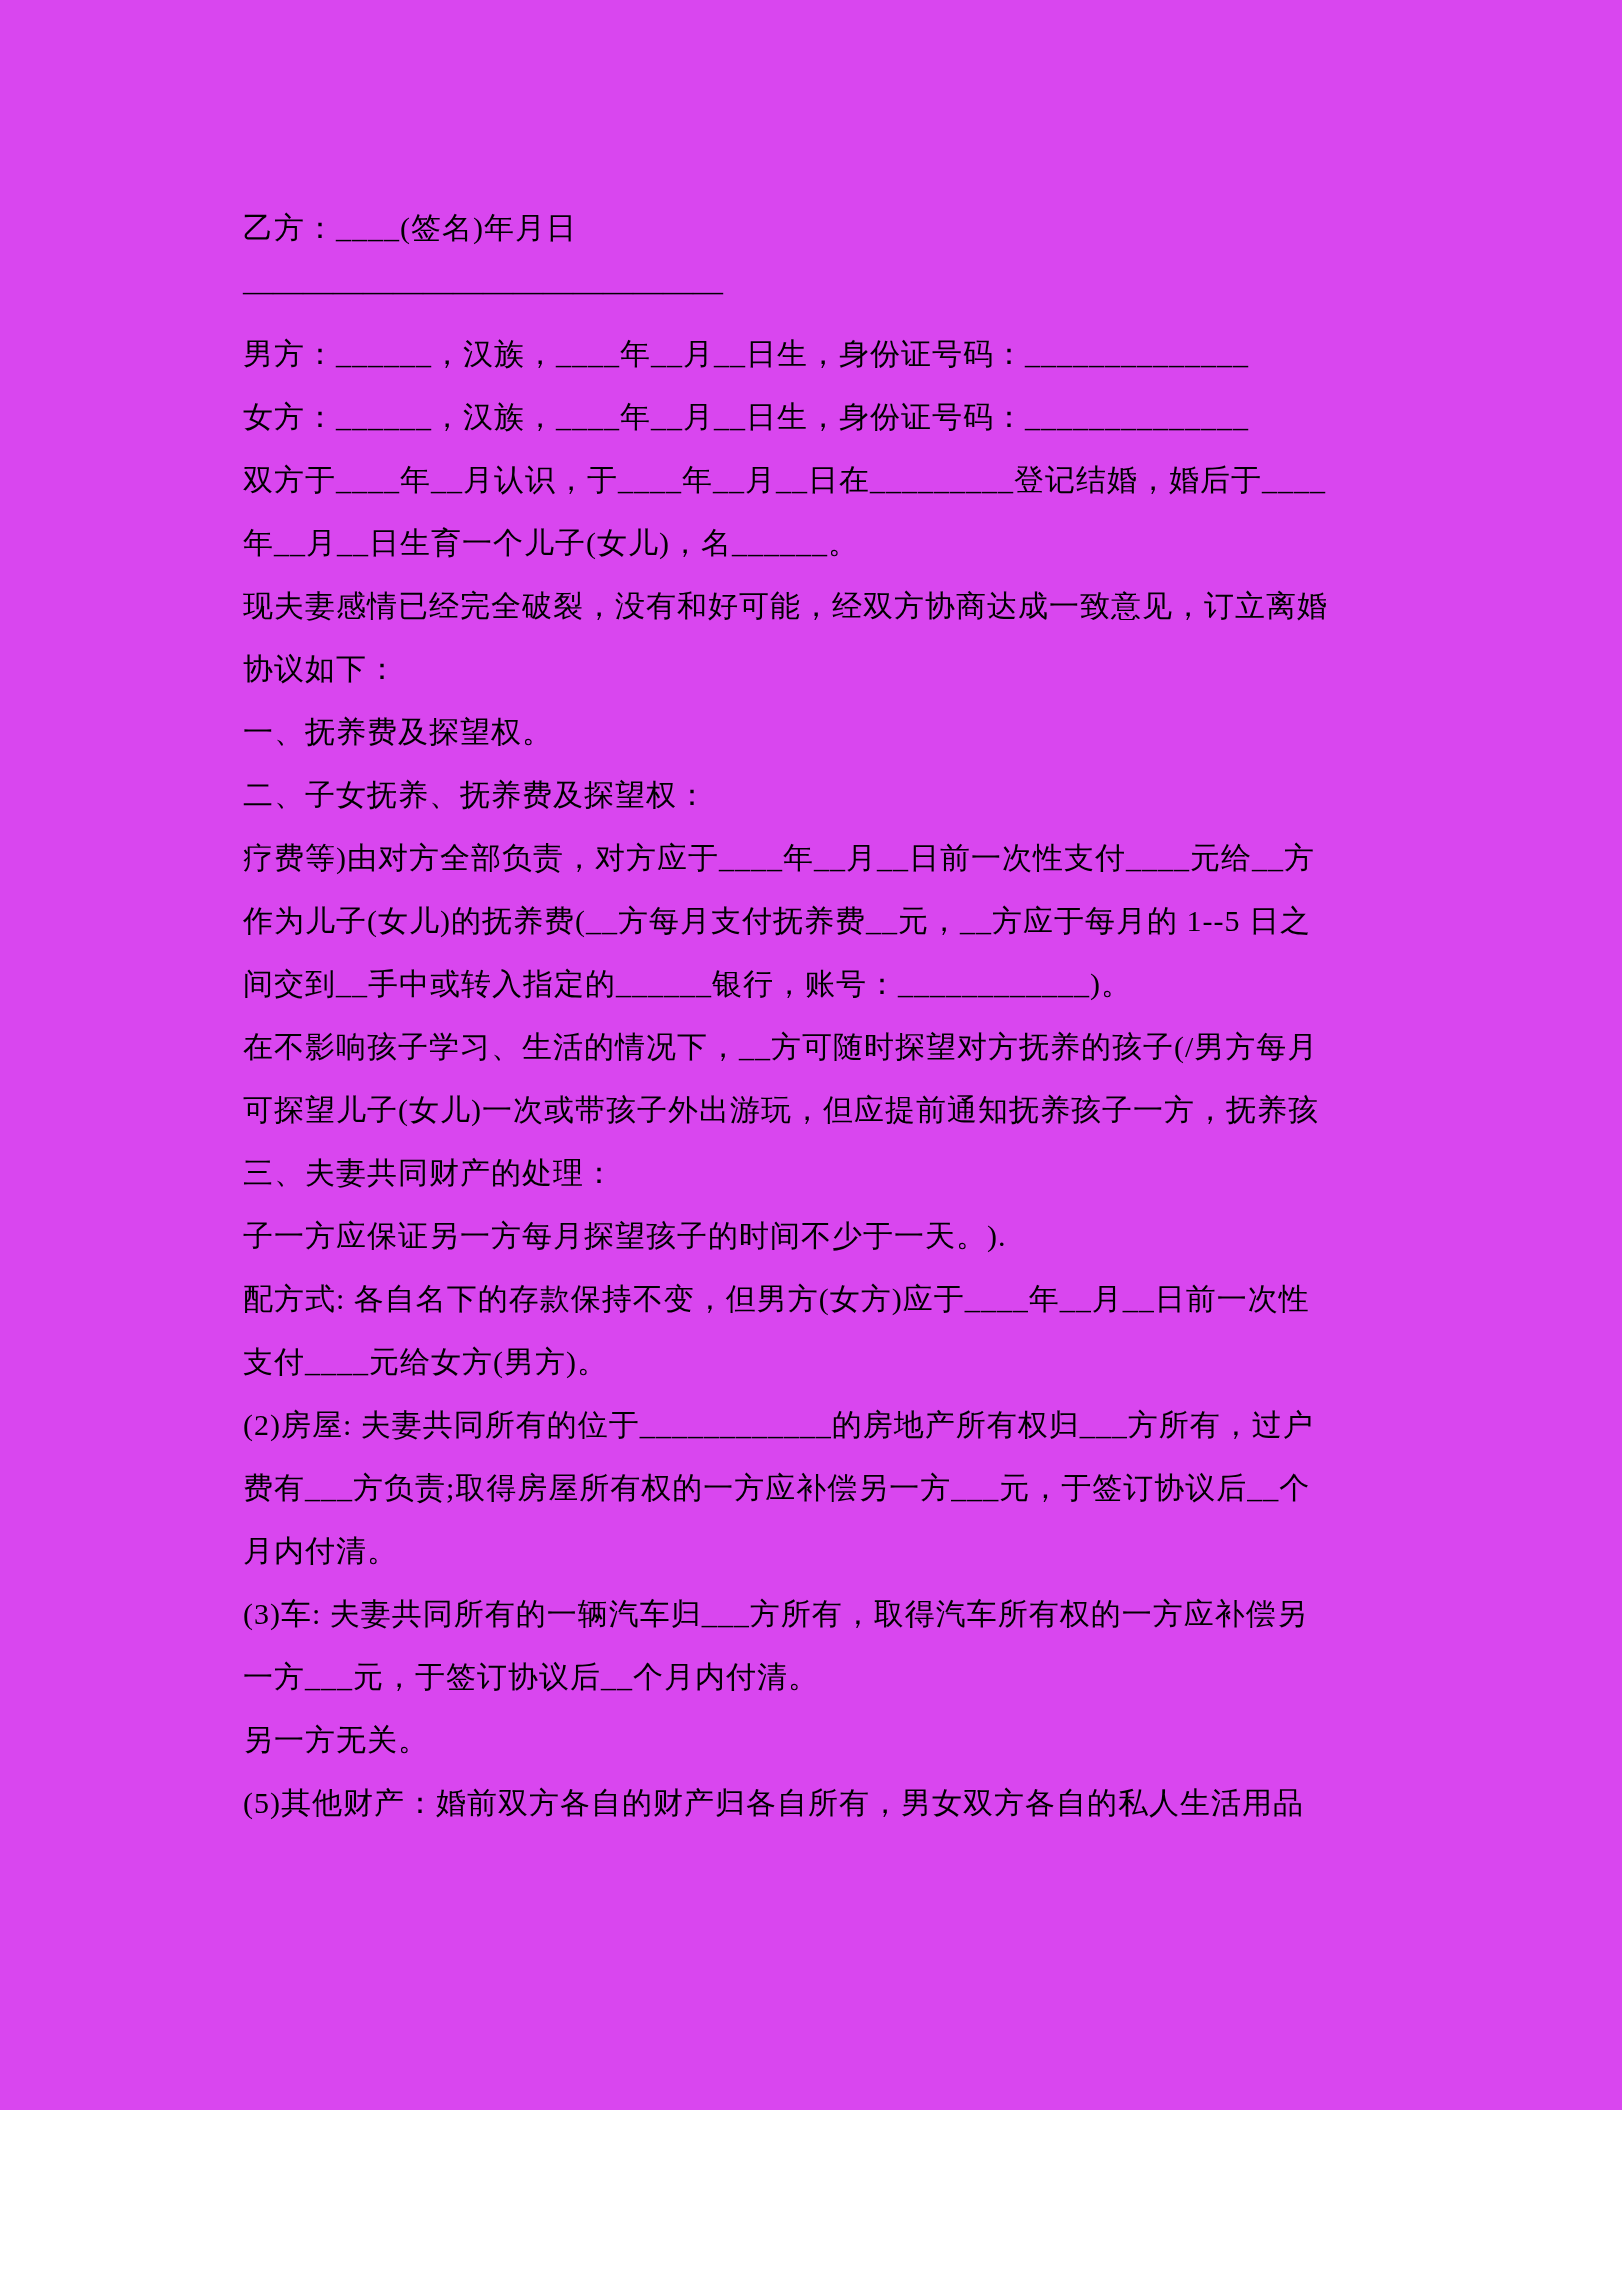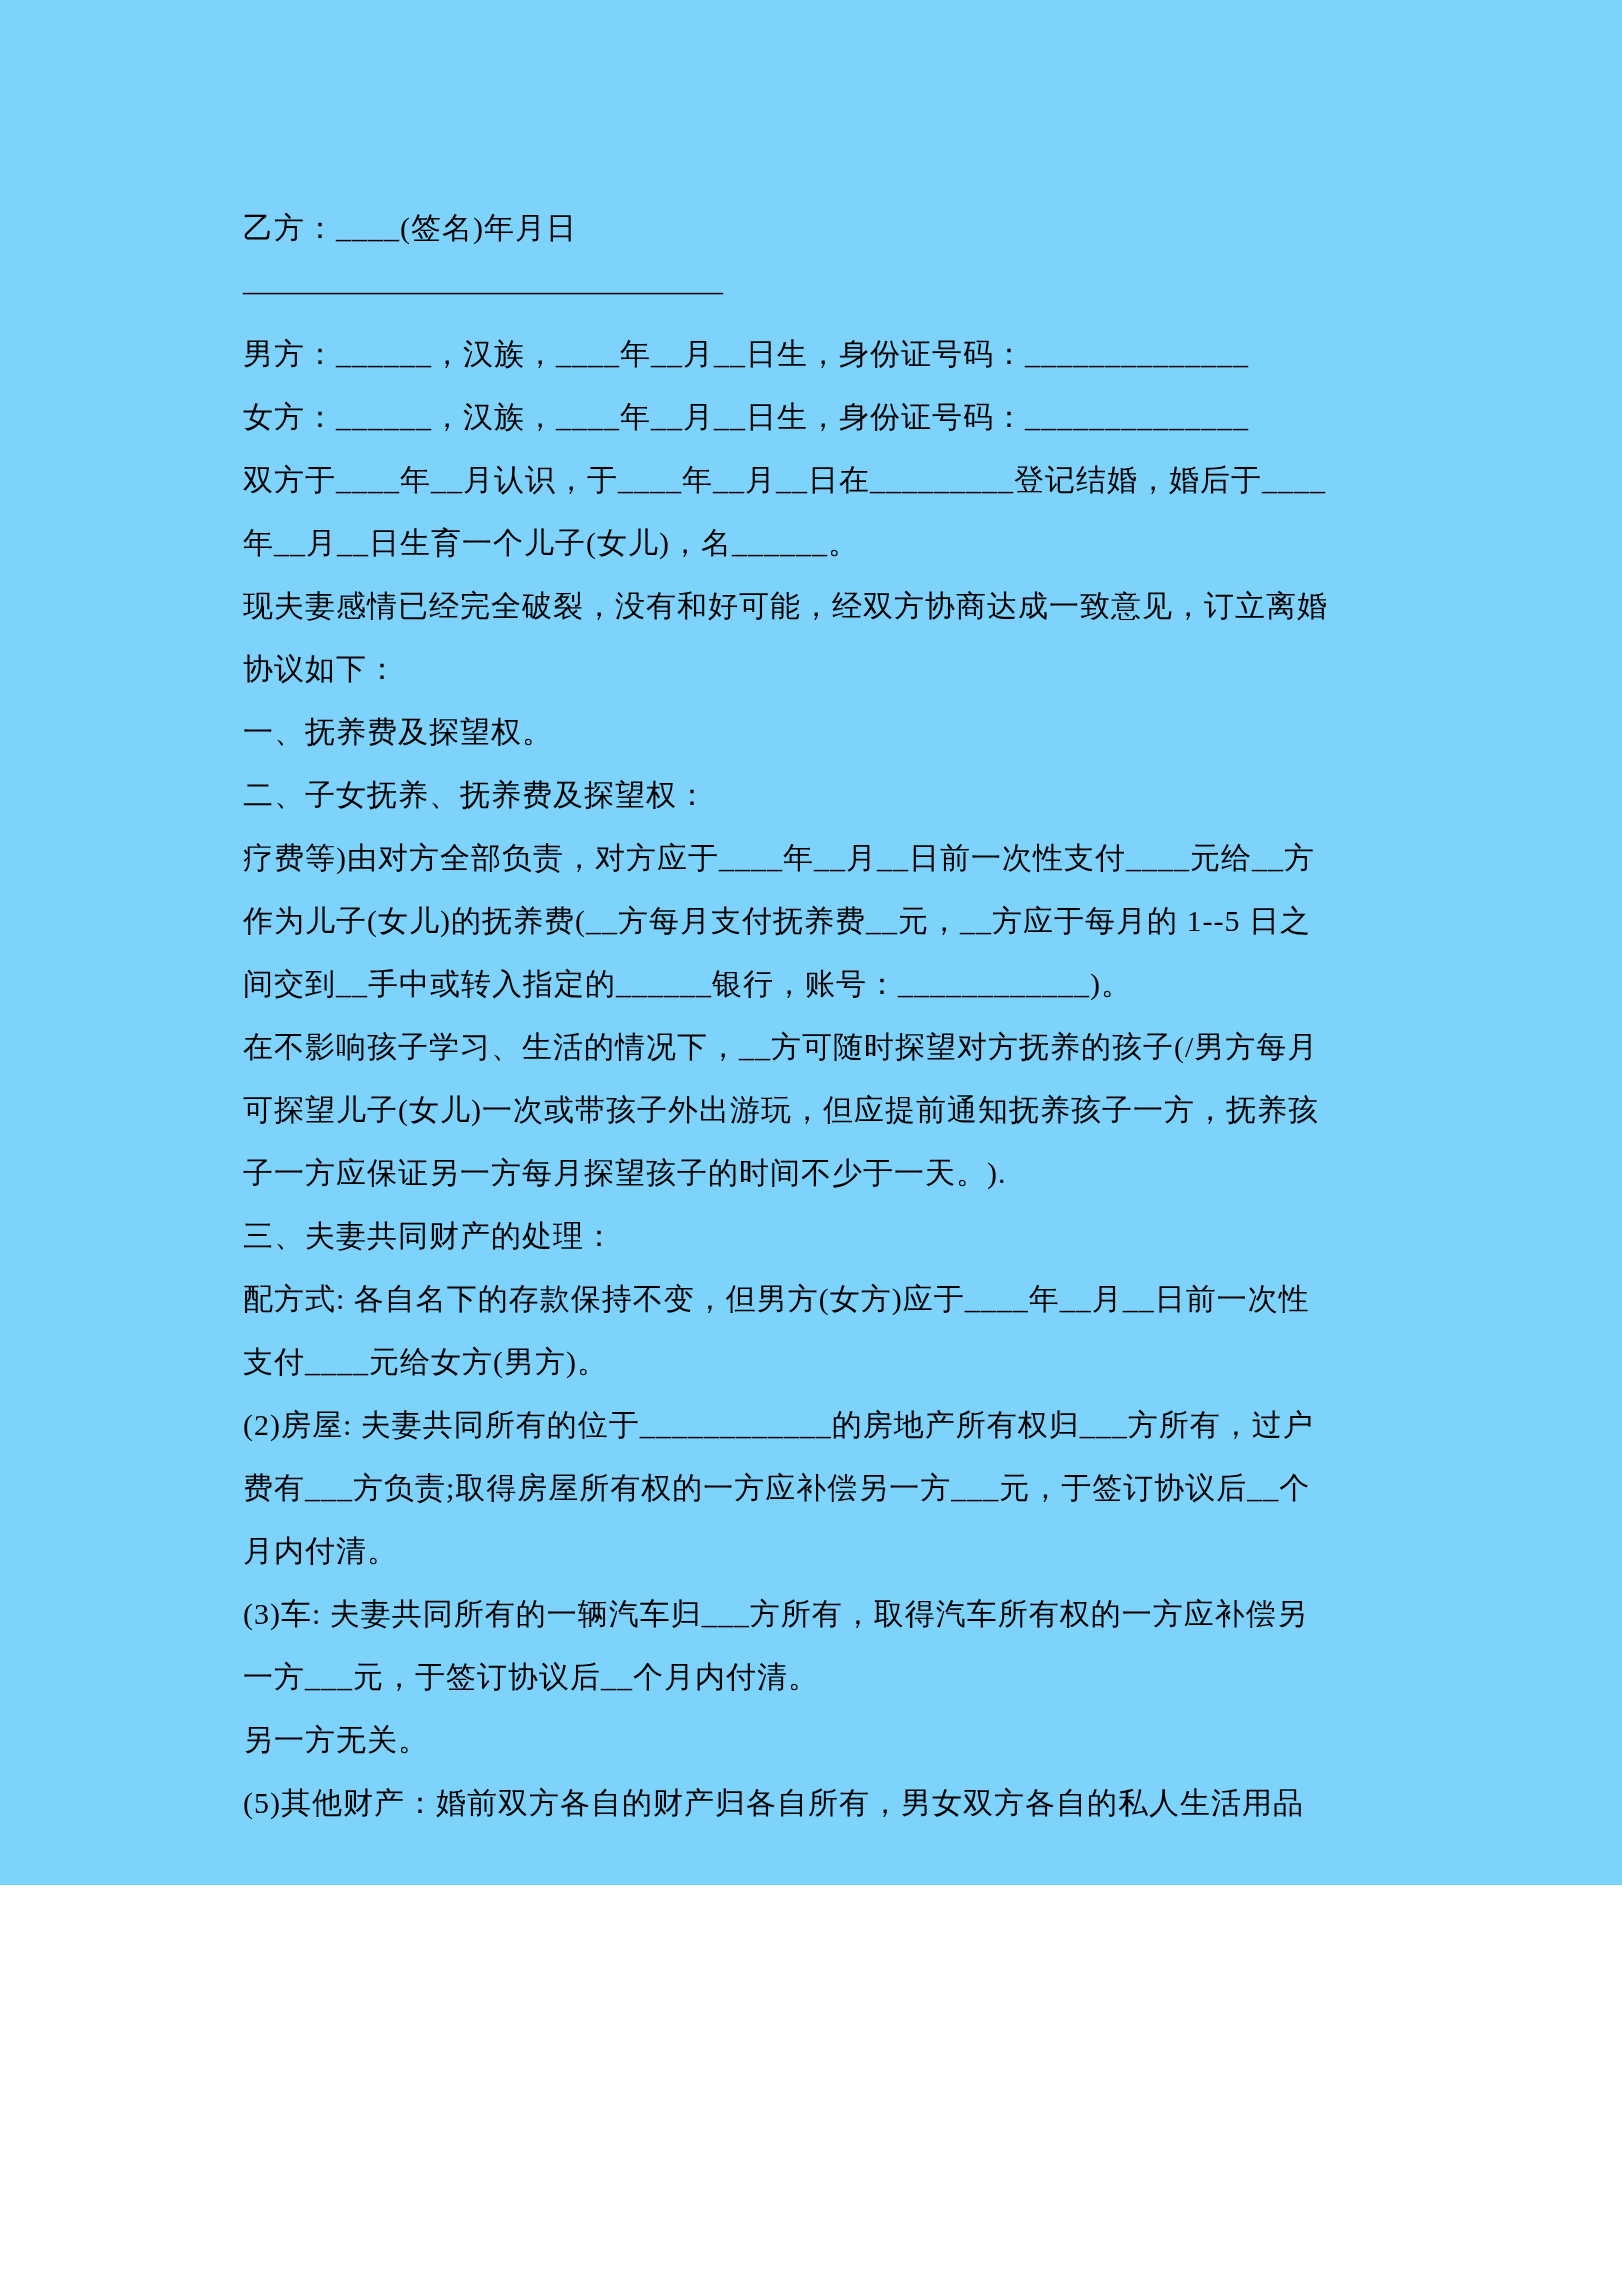"乙方：____(签名)年月日" .page { background: #7dd3fc -> #d946ef; height: 1885px -> 2110px }
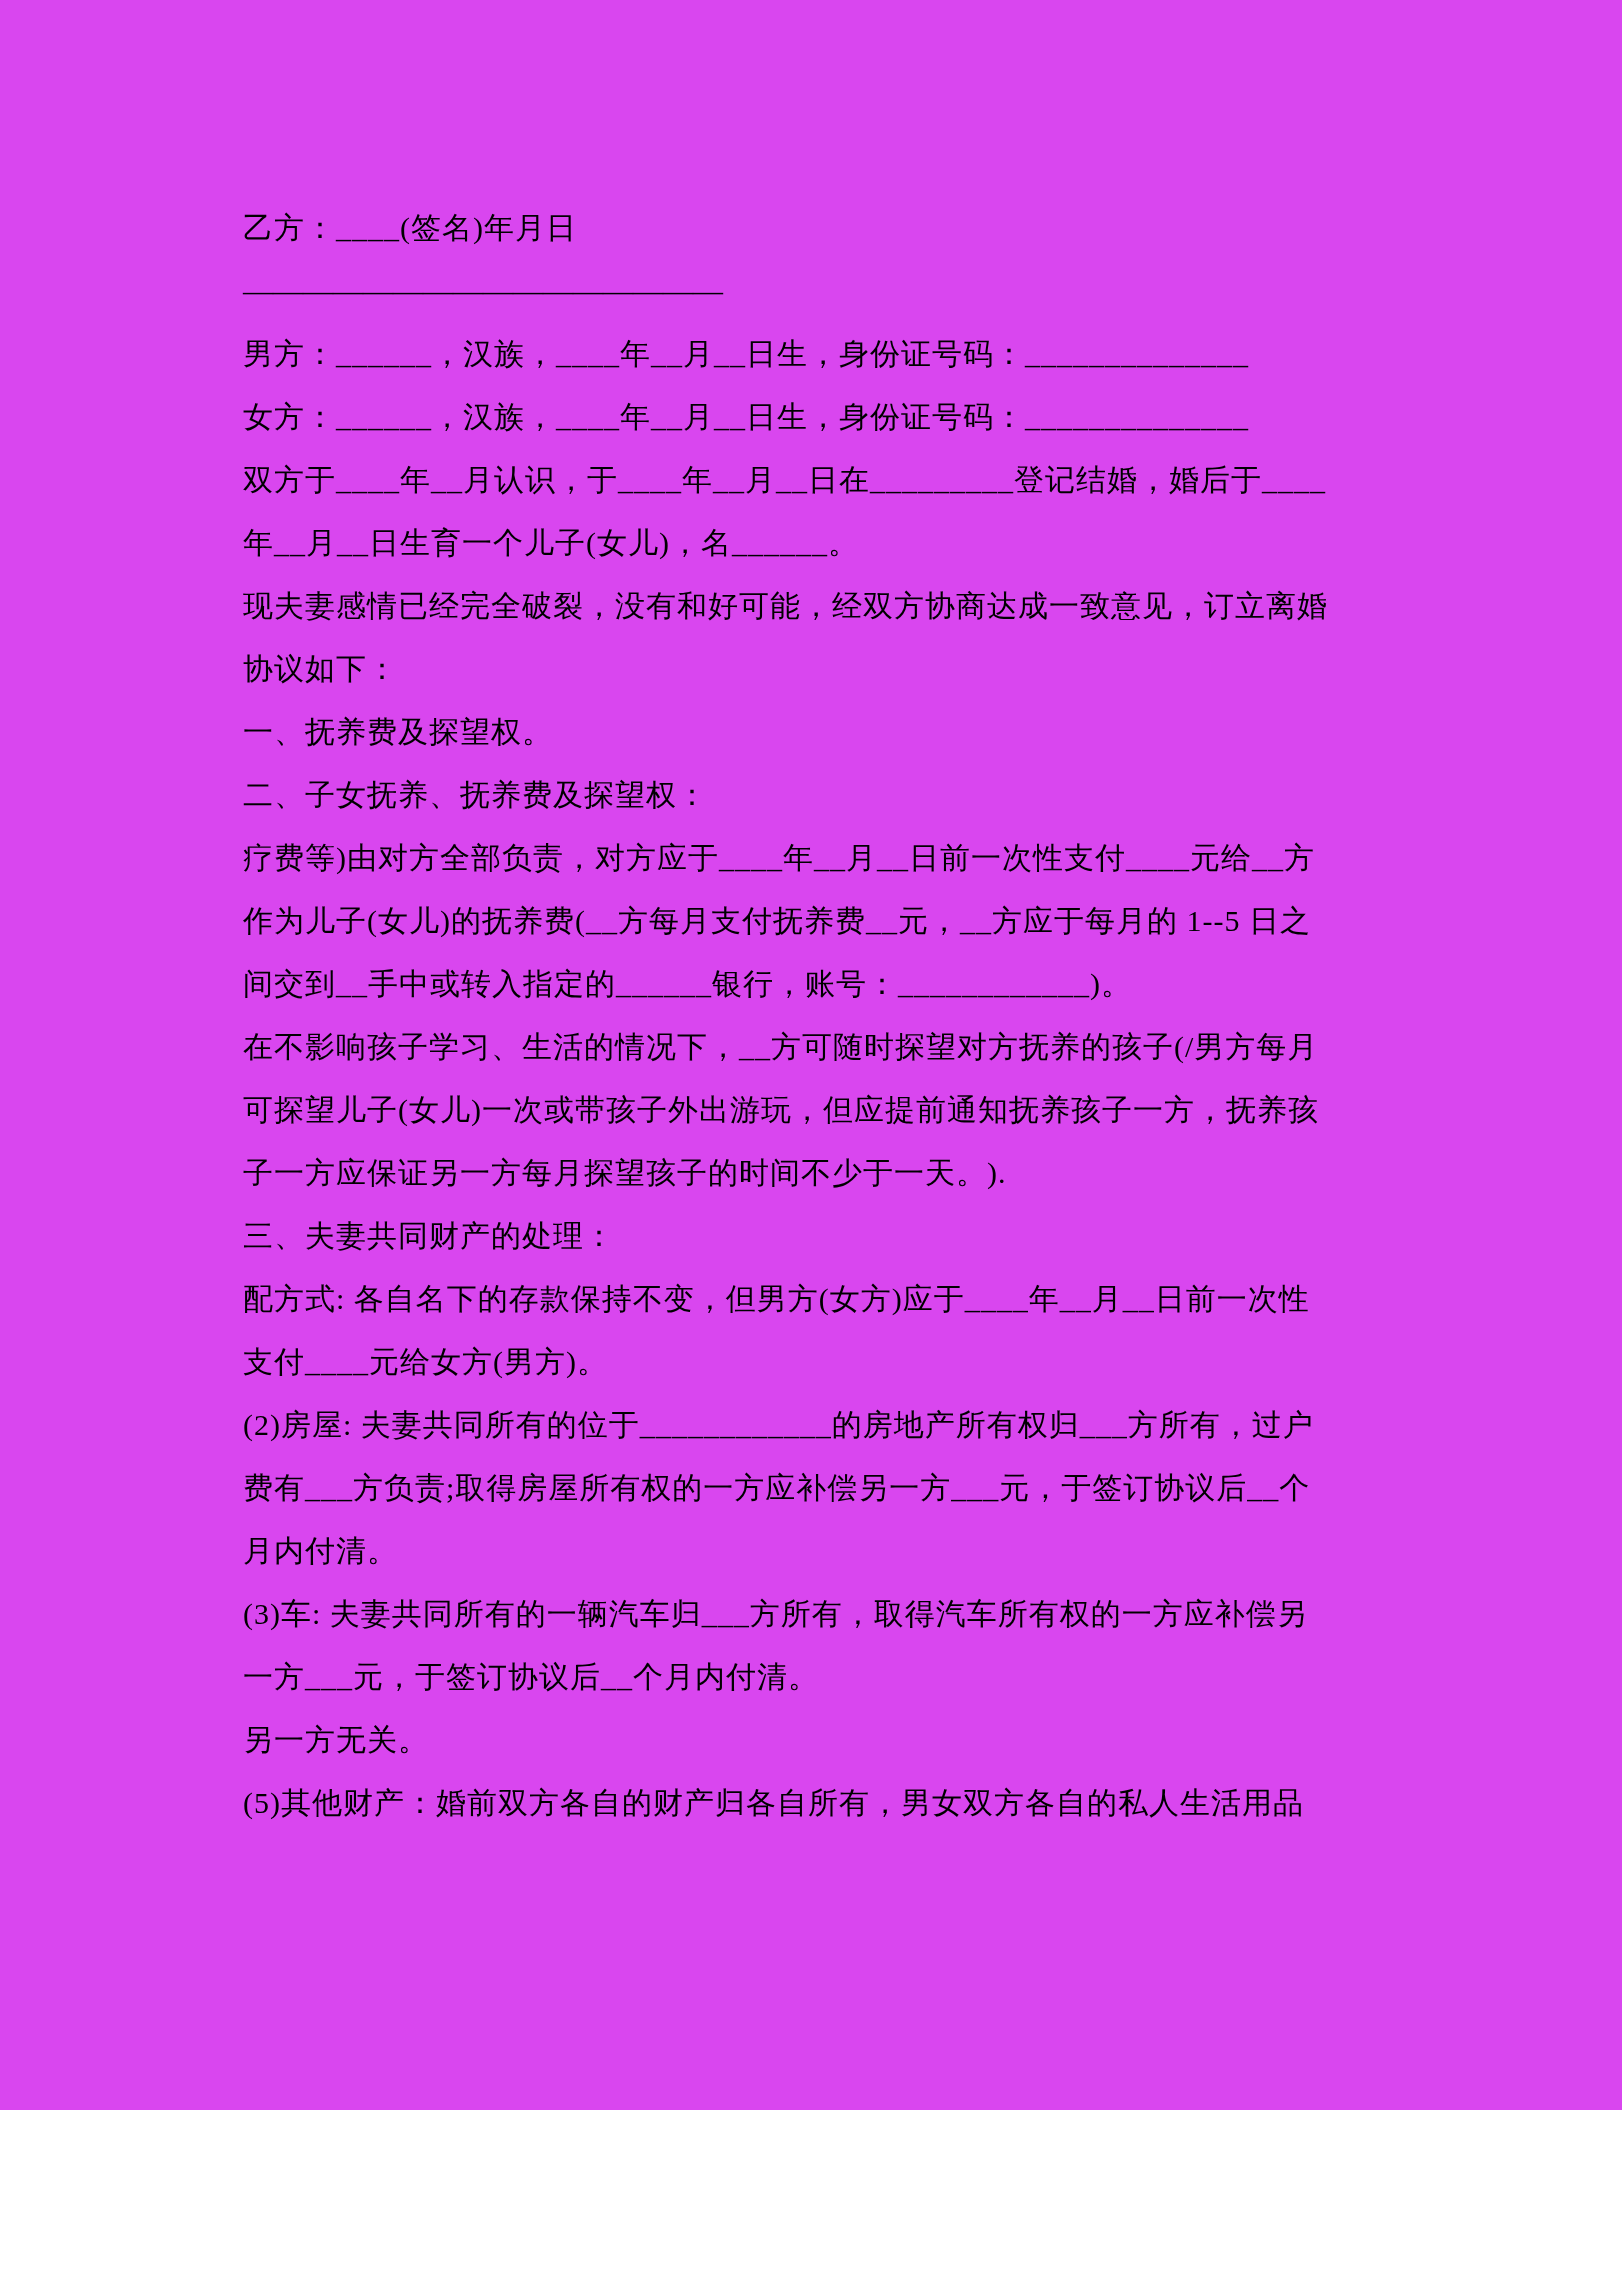"子一方应保证另一方每月探望孩子的时间不少于一天。)." div.doc-line { order: before "三、夫妻共同财产的处理：" -> after "三、夫妻共同财产的处理：" }
